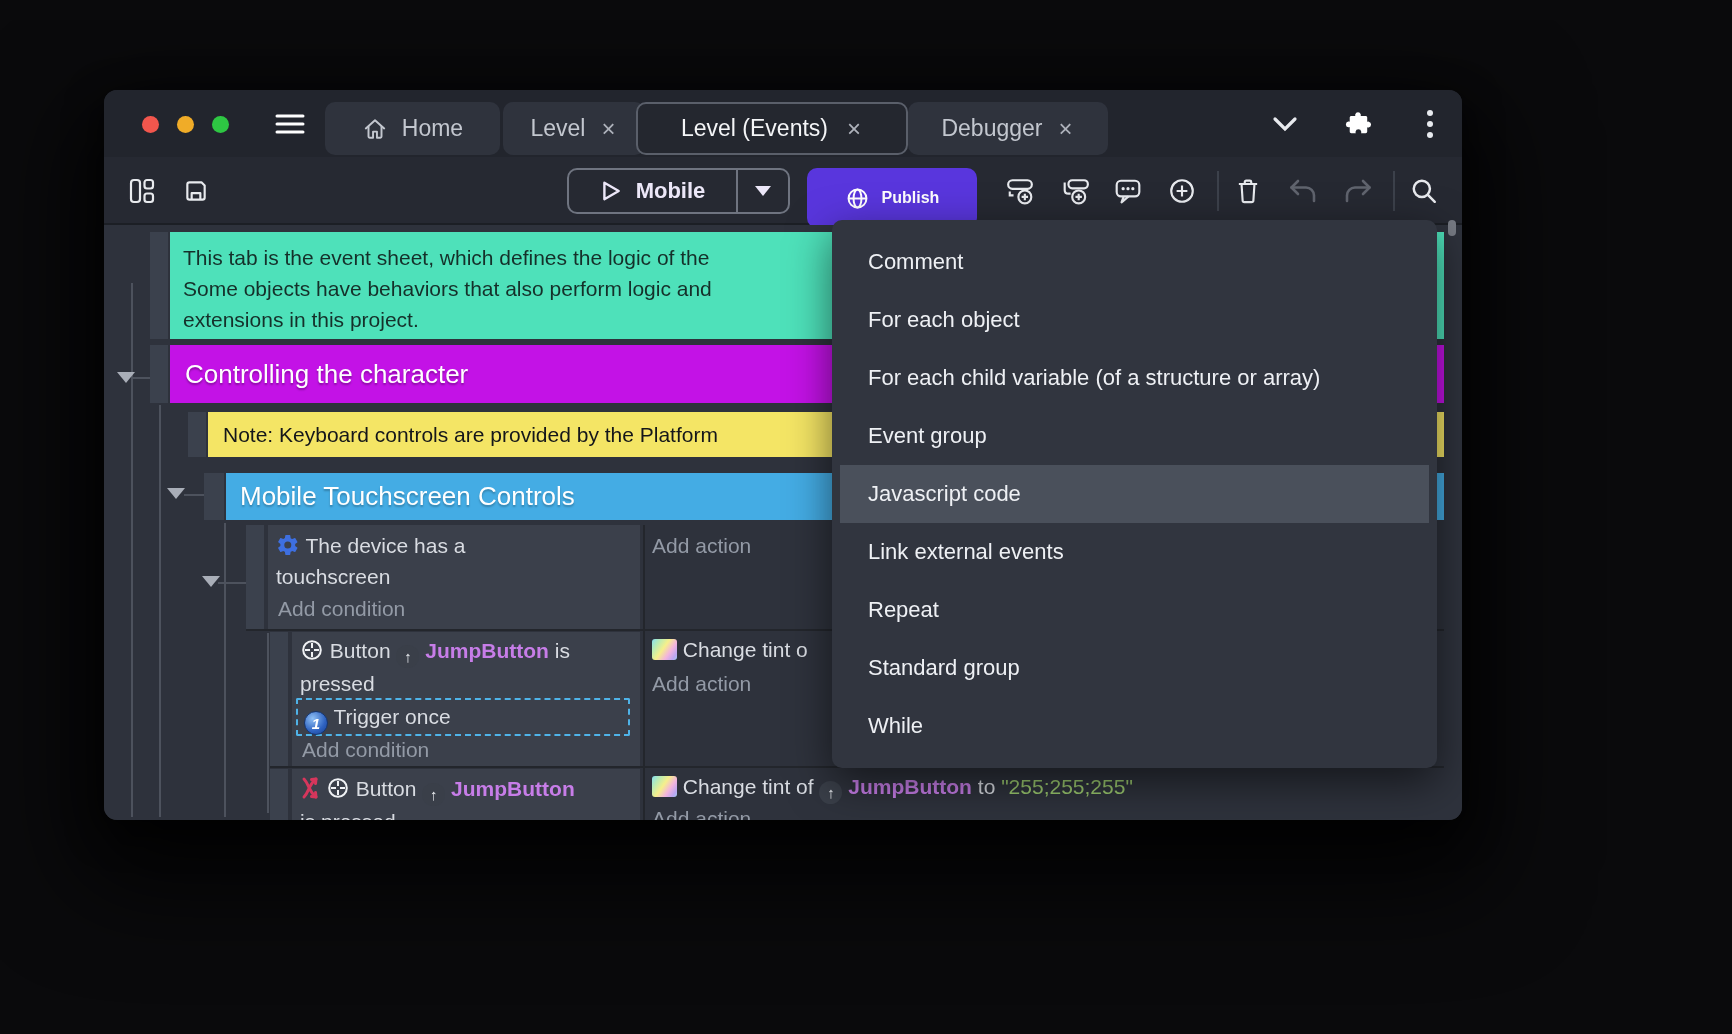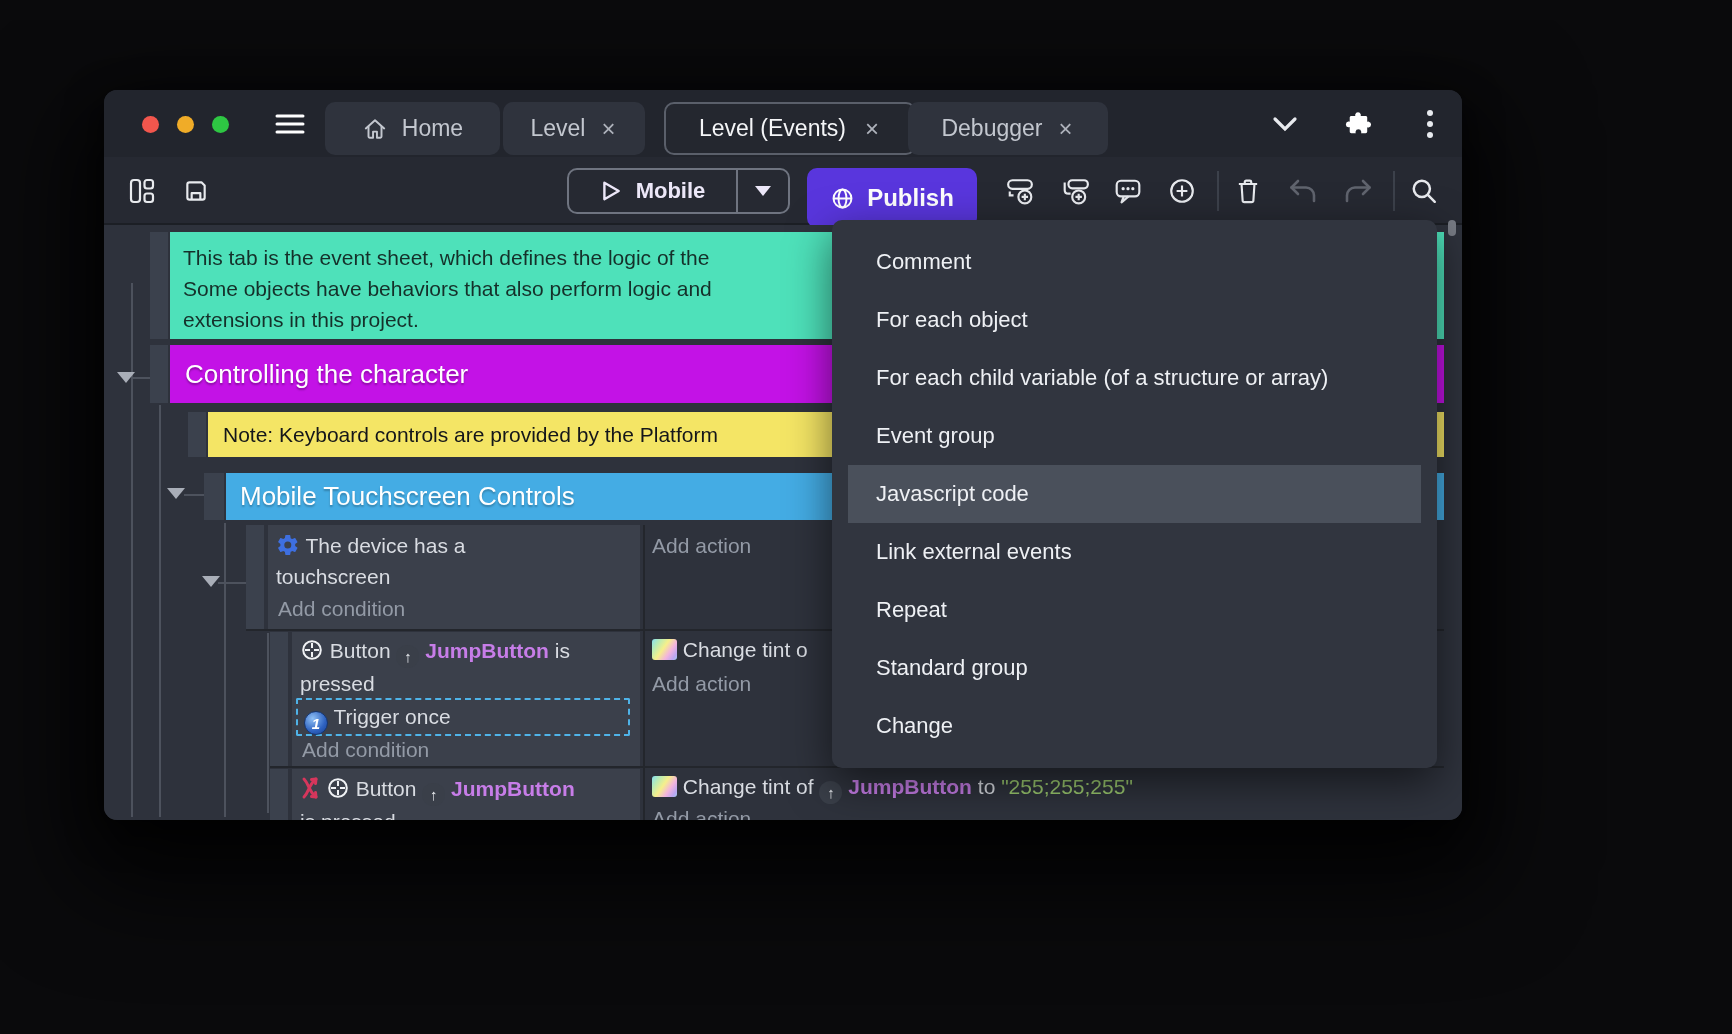"Level (Events)" .tab-events { left: 560px -> 532px; width: 252px -> 272px }
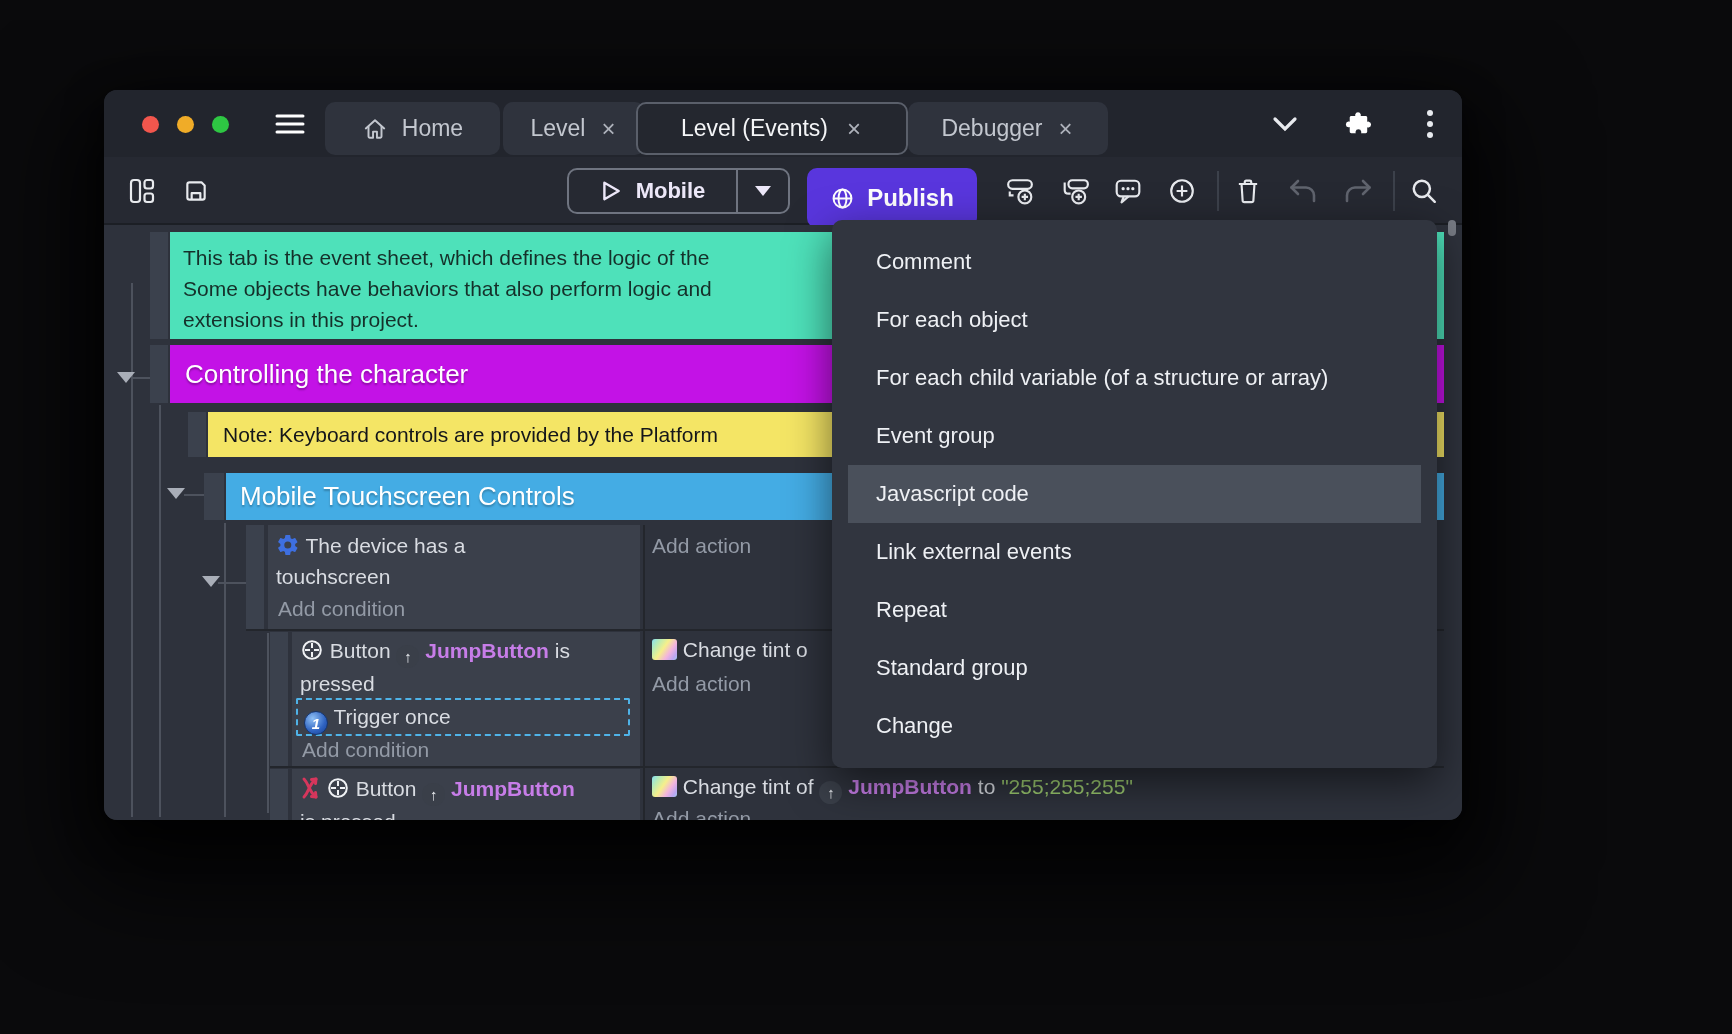"Publish" .publish-btn { font-size: 24px -> 16px }
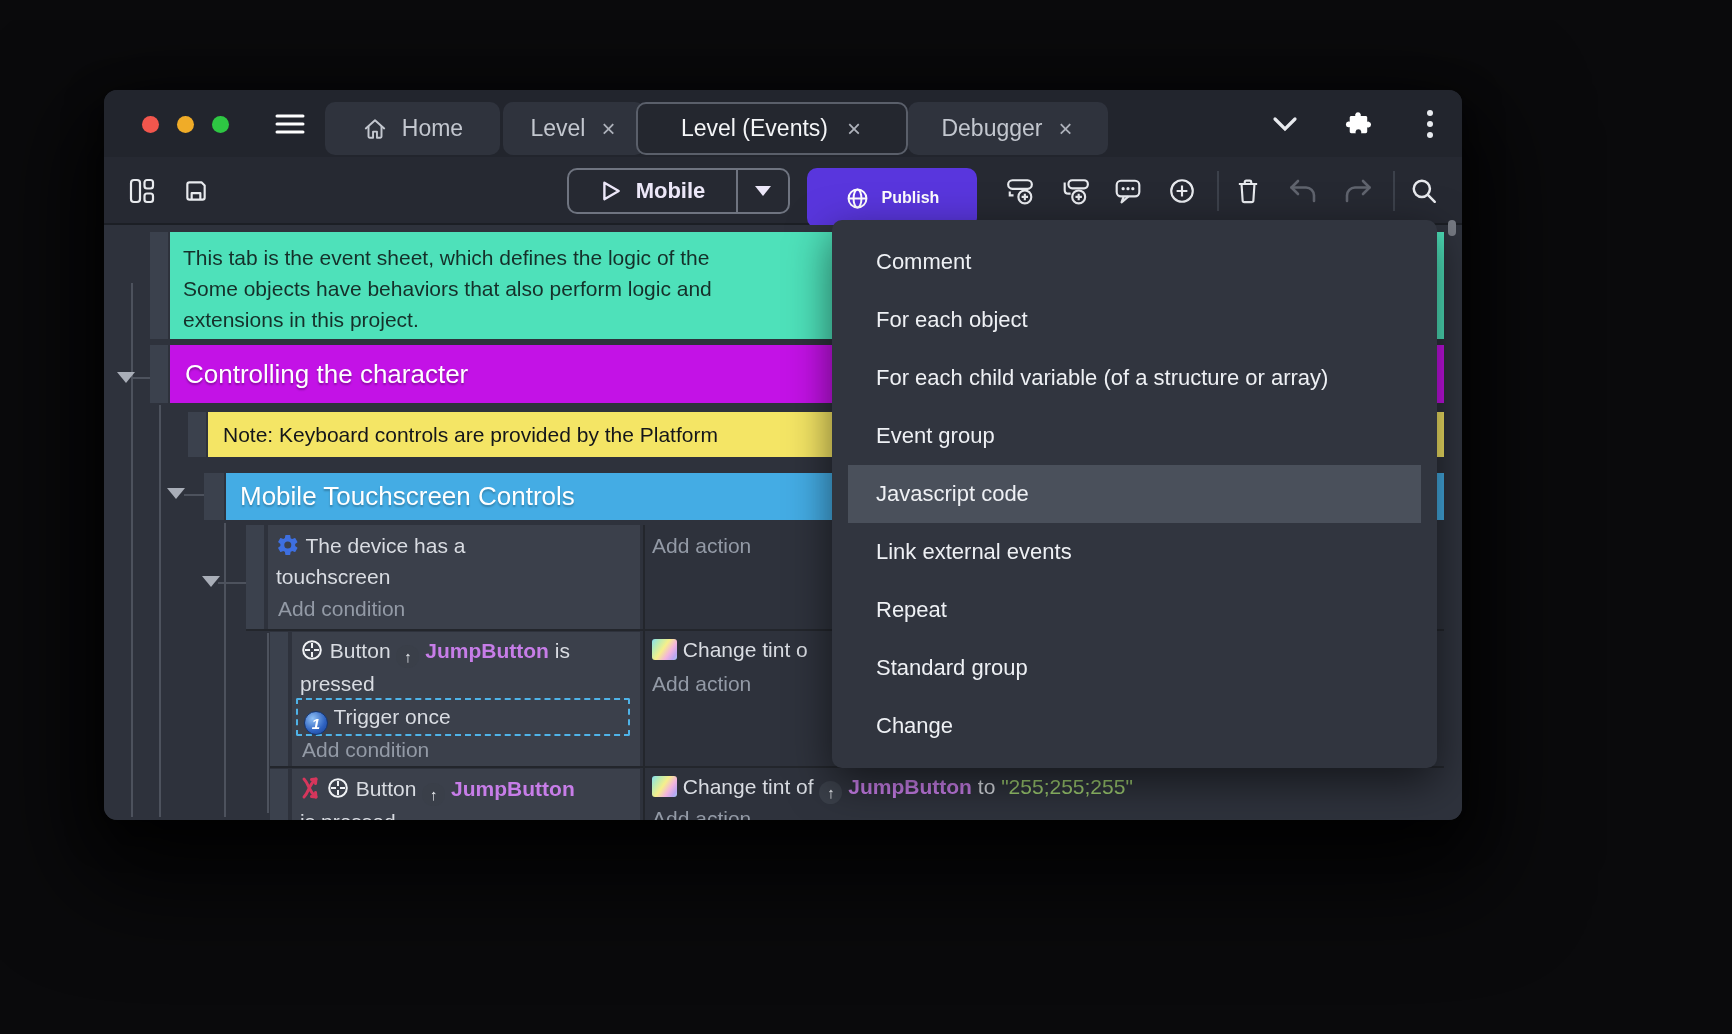"Comment" .context-menu { padding: 13px 16px -> 13px 8px }
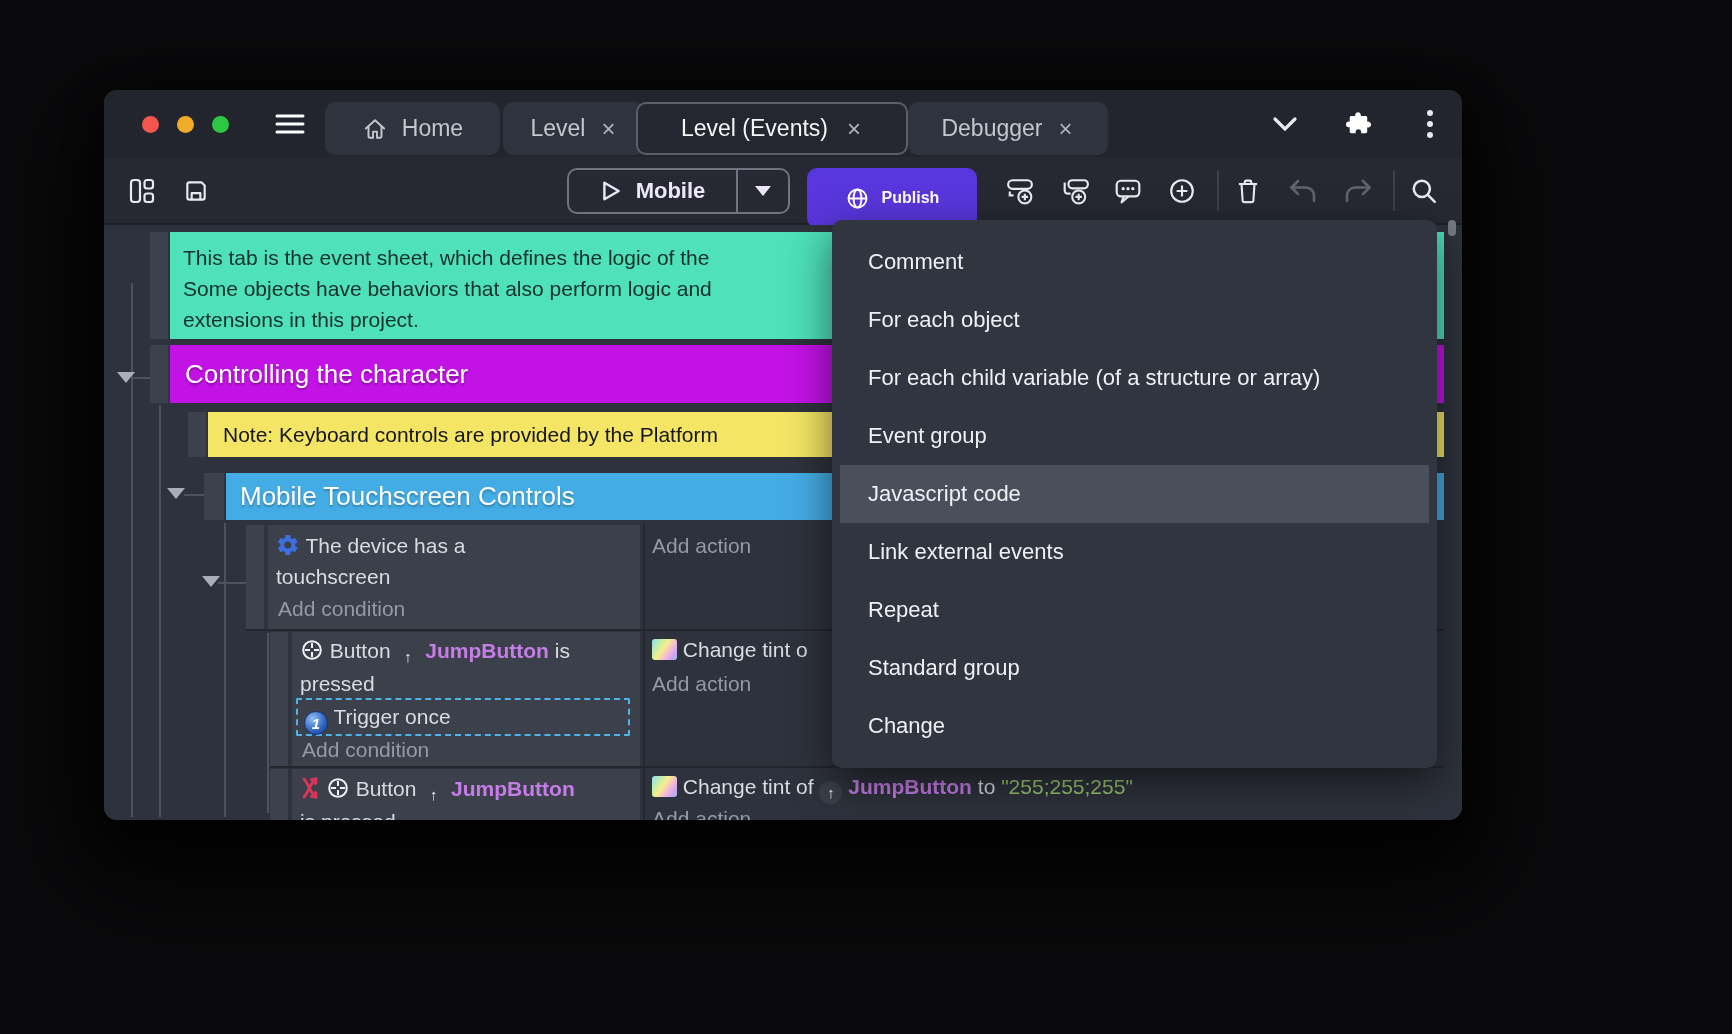"Change" div.menu-item { text: Change -> While }
